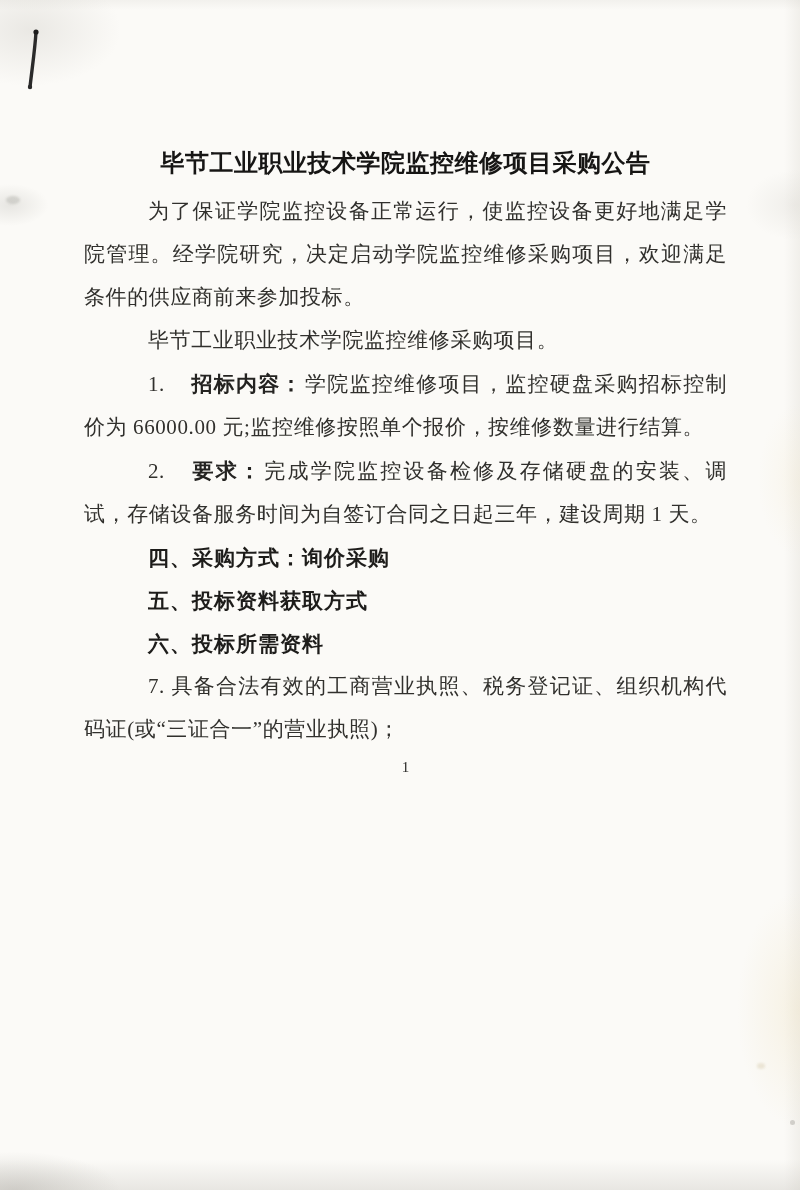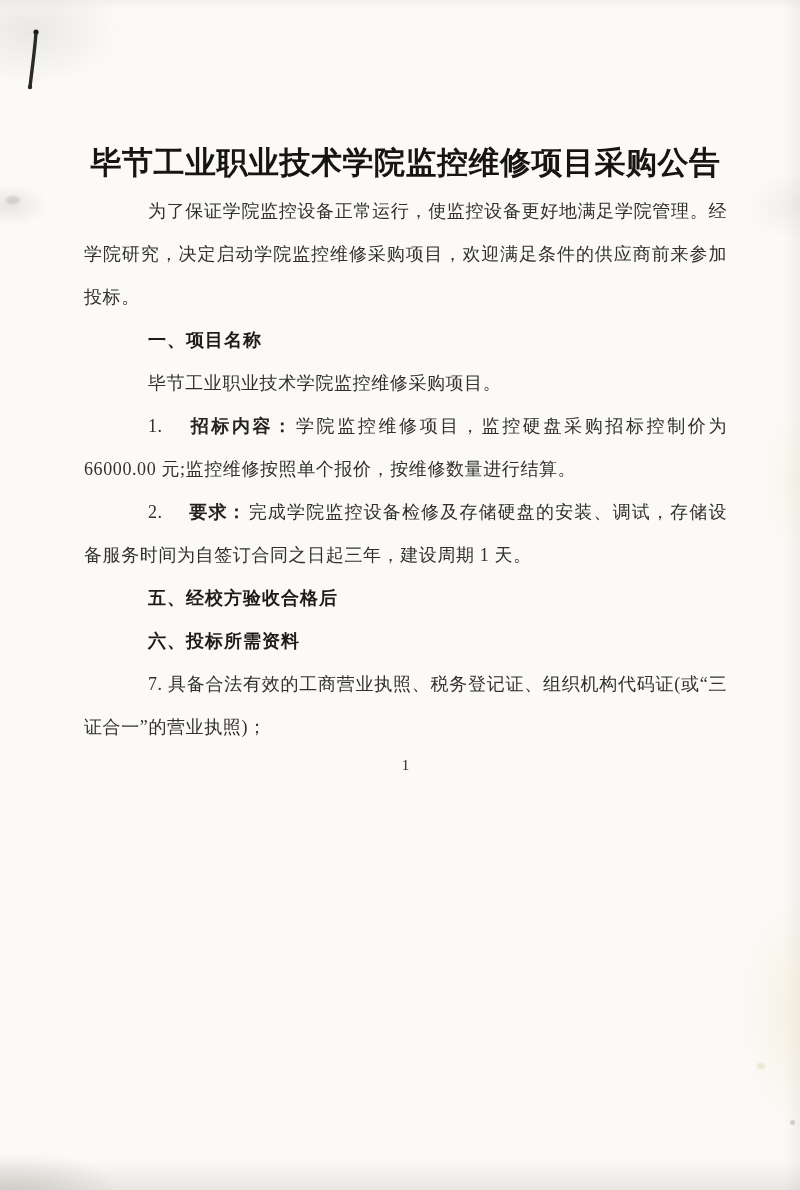"毕节工业职业技术学院监控维修项目采购公告" .title { font-size: 31px -> 24px }
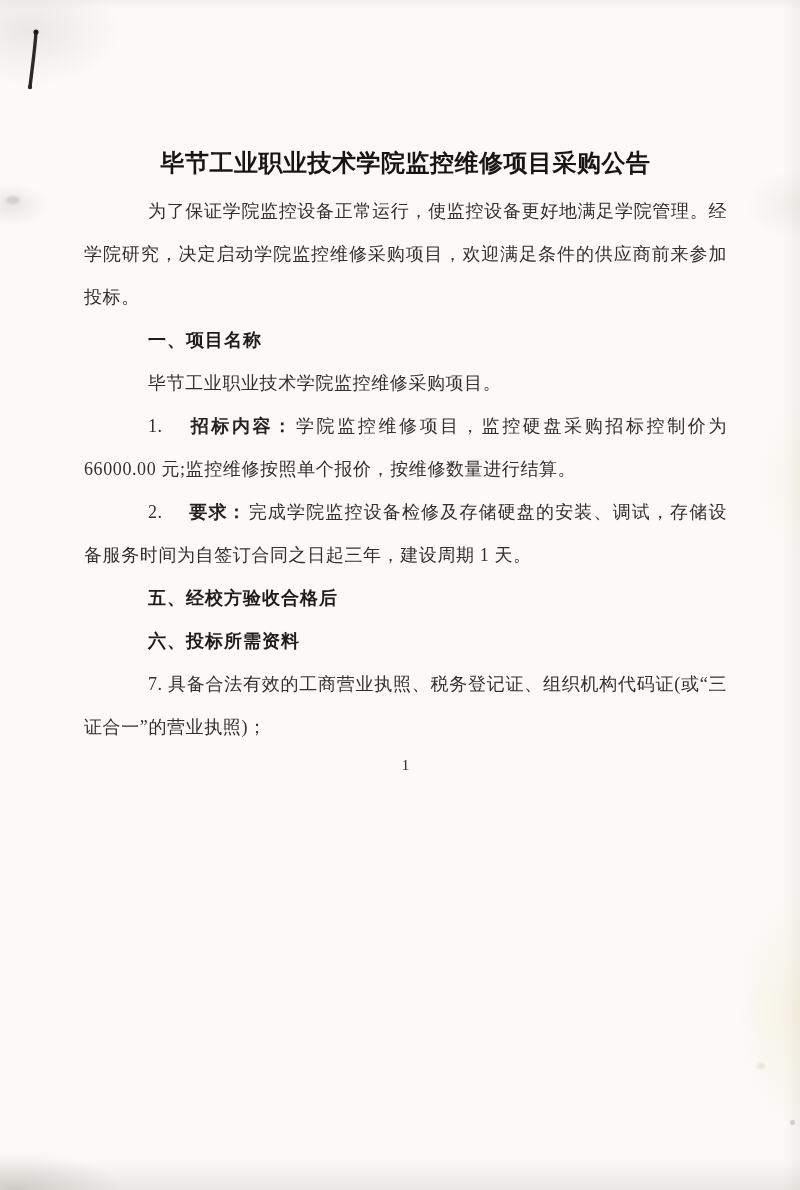"为了保证学院监控设备正常运行，使监控设备更好地满足学院管理。经学院研究，决定启动" .para, .heading { font-size: 18px -> 21px }
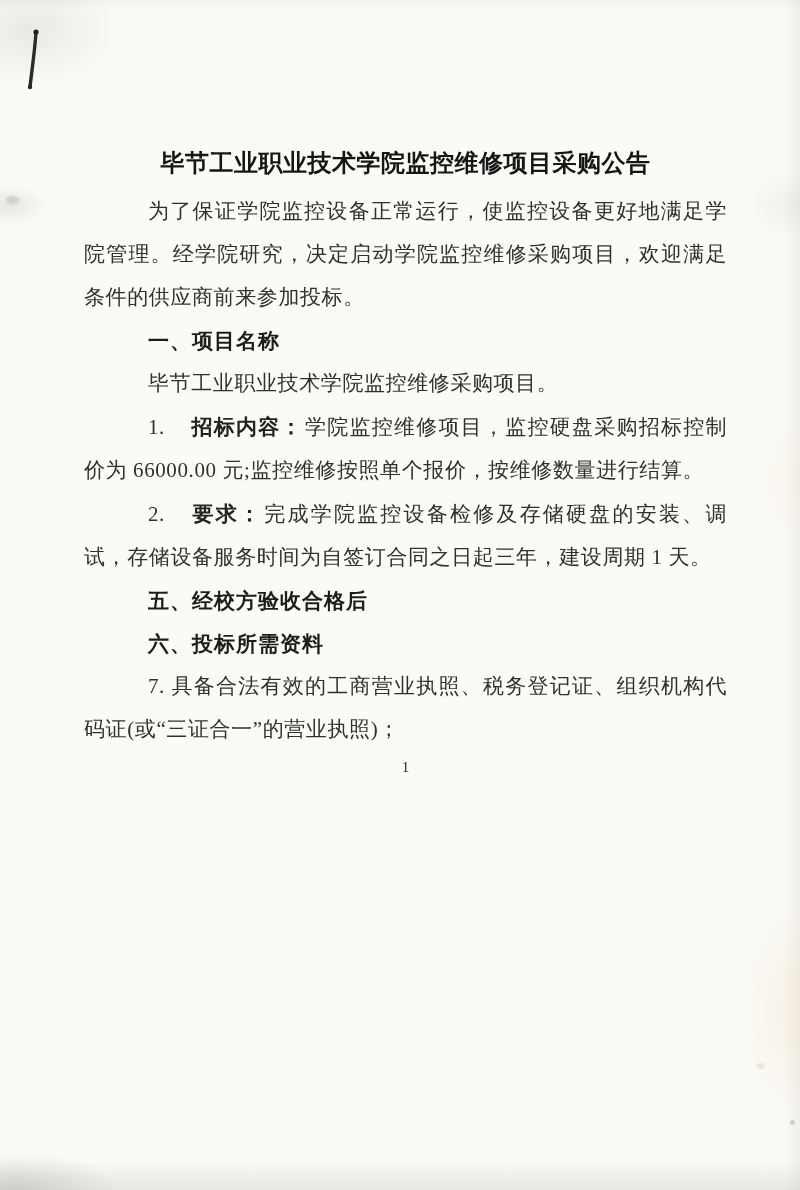"一、项目名称" p.heading { html: <p>一、项目名称</p> -> none }
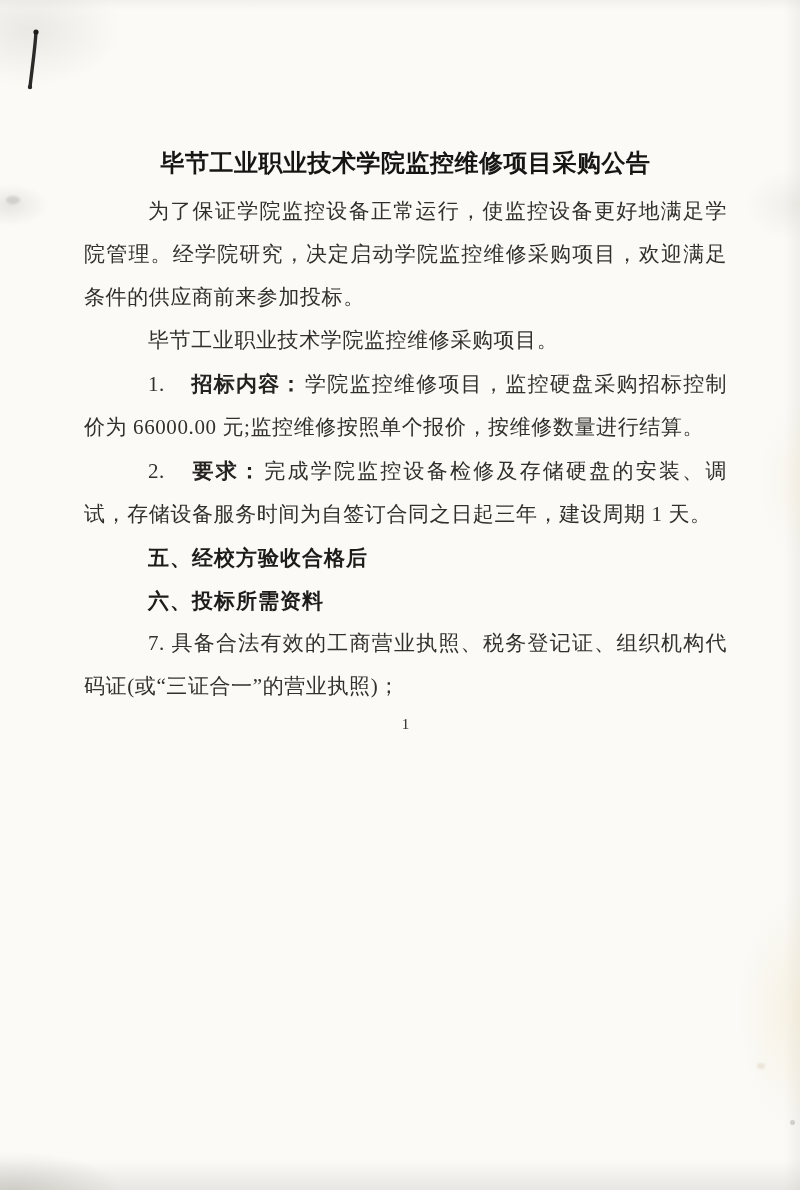"四、采购方式：询价采购" p.heading { html: none -> <p>四、采购方式：询价采购</p> }
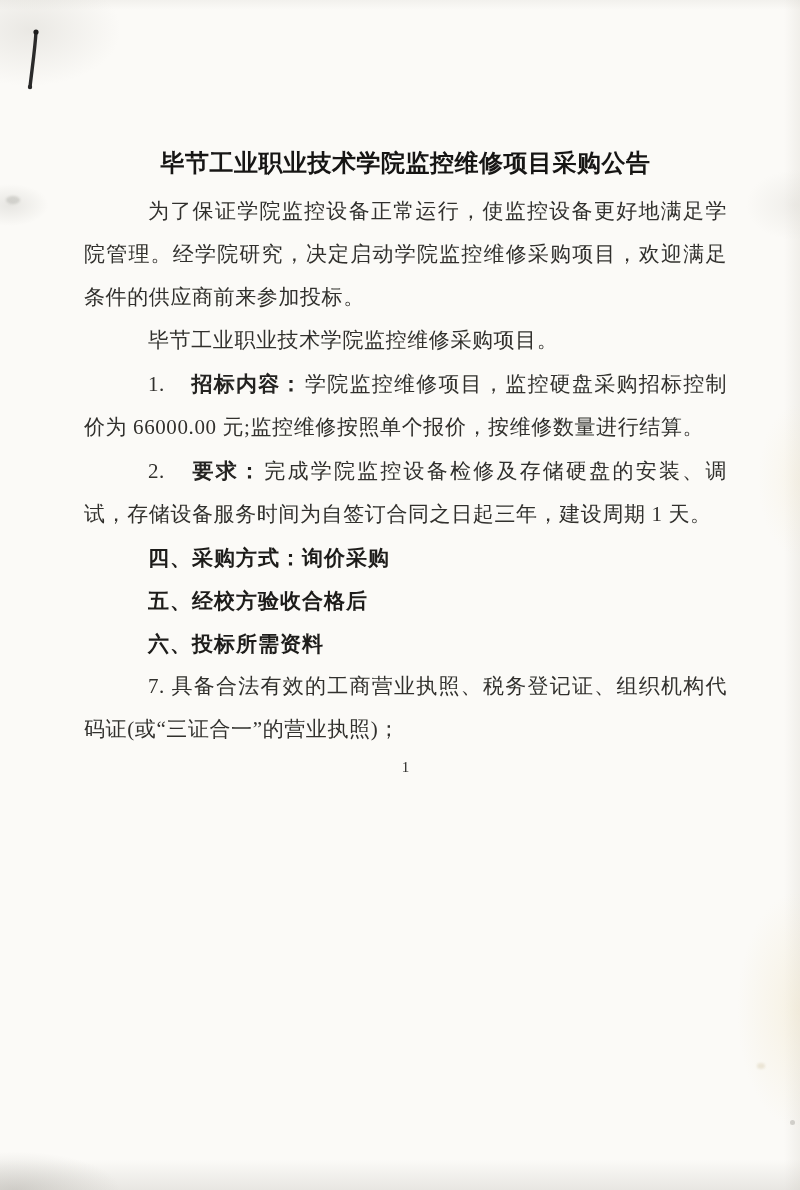"五、经校方验收合格后" p.heading { text: 经校方验收合格后 -> 投标资料获取方式 }
